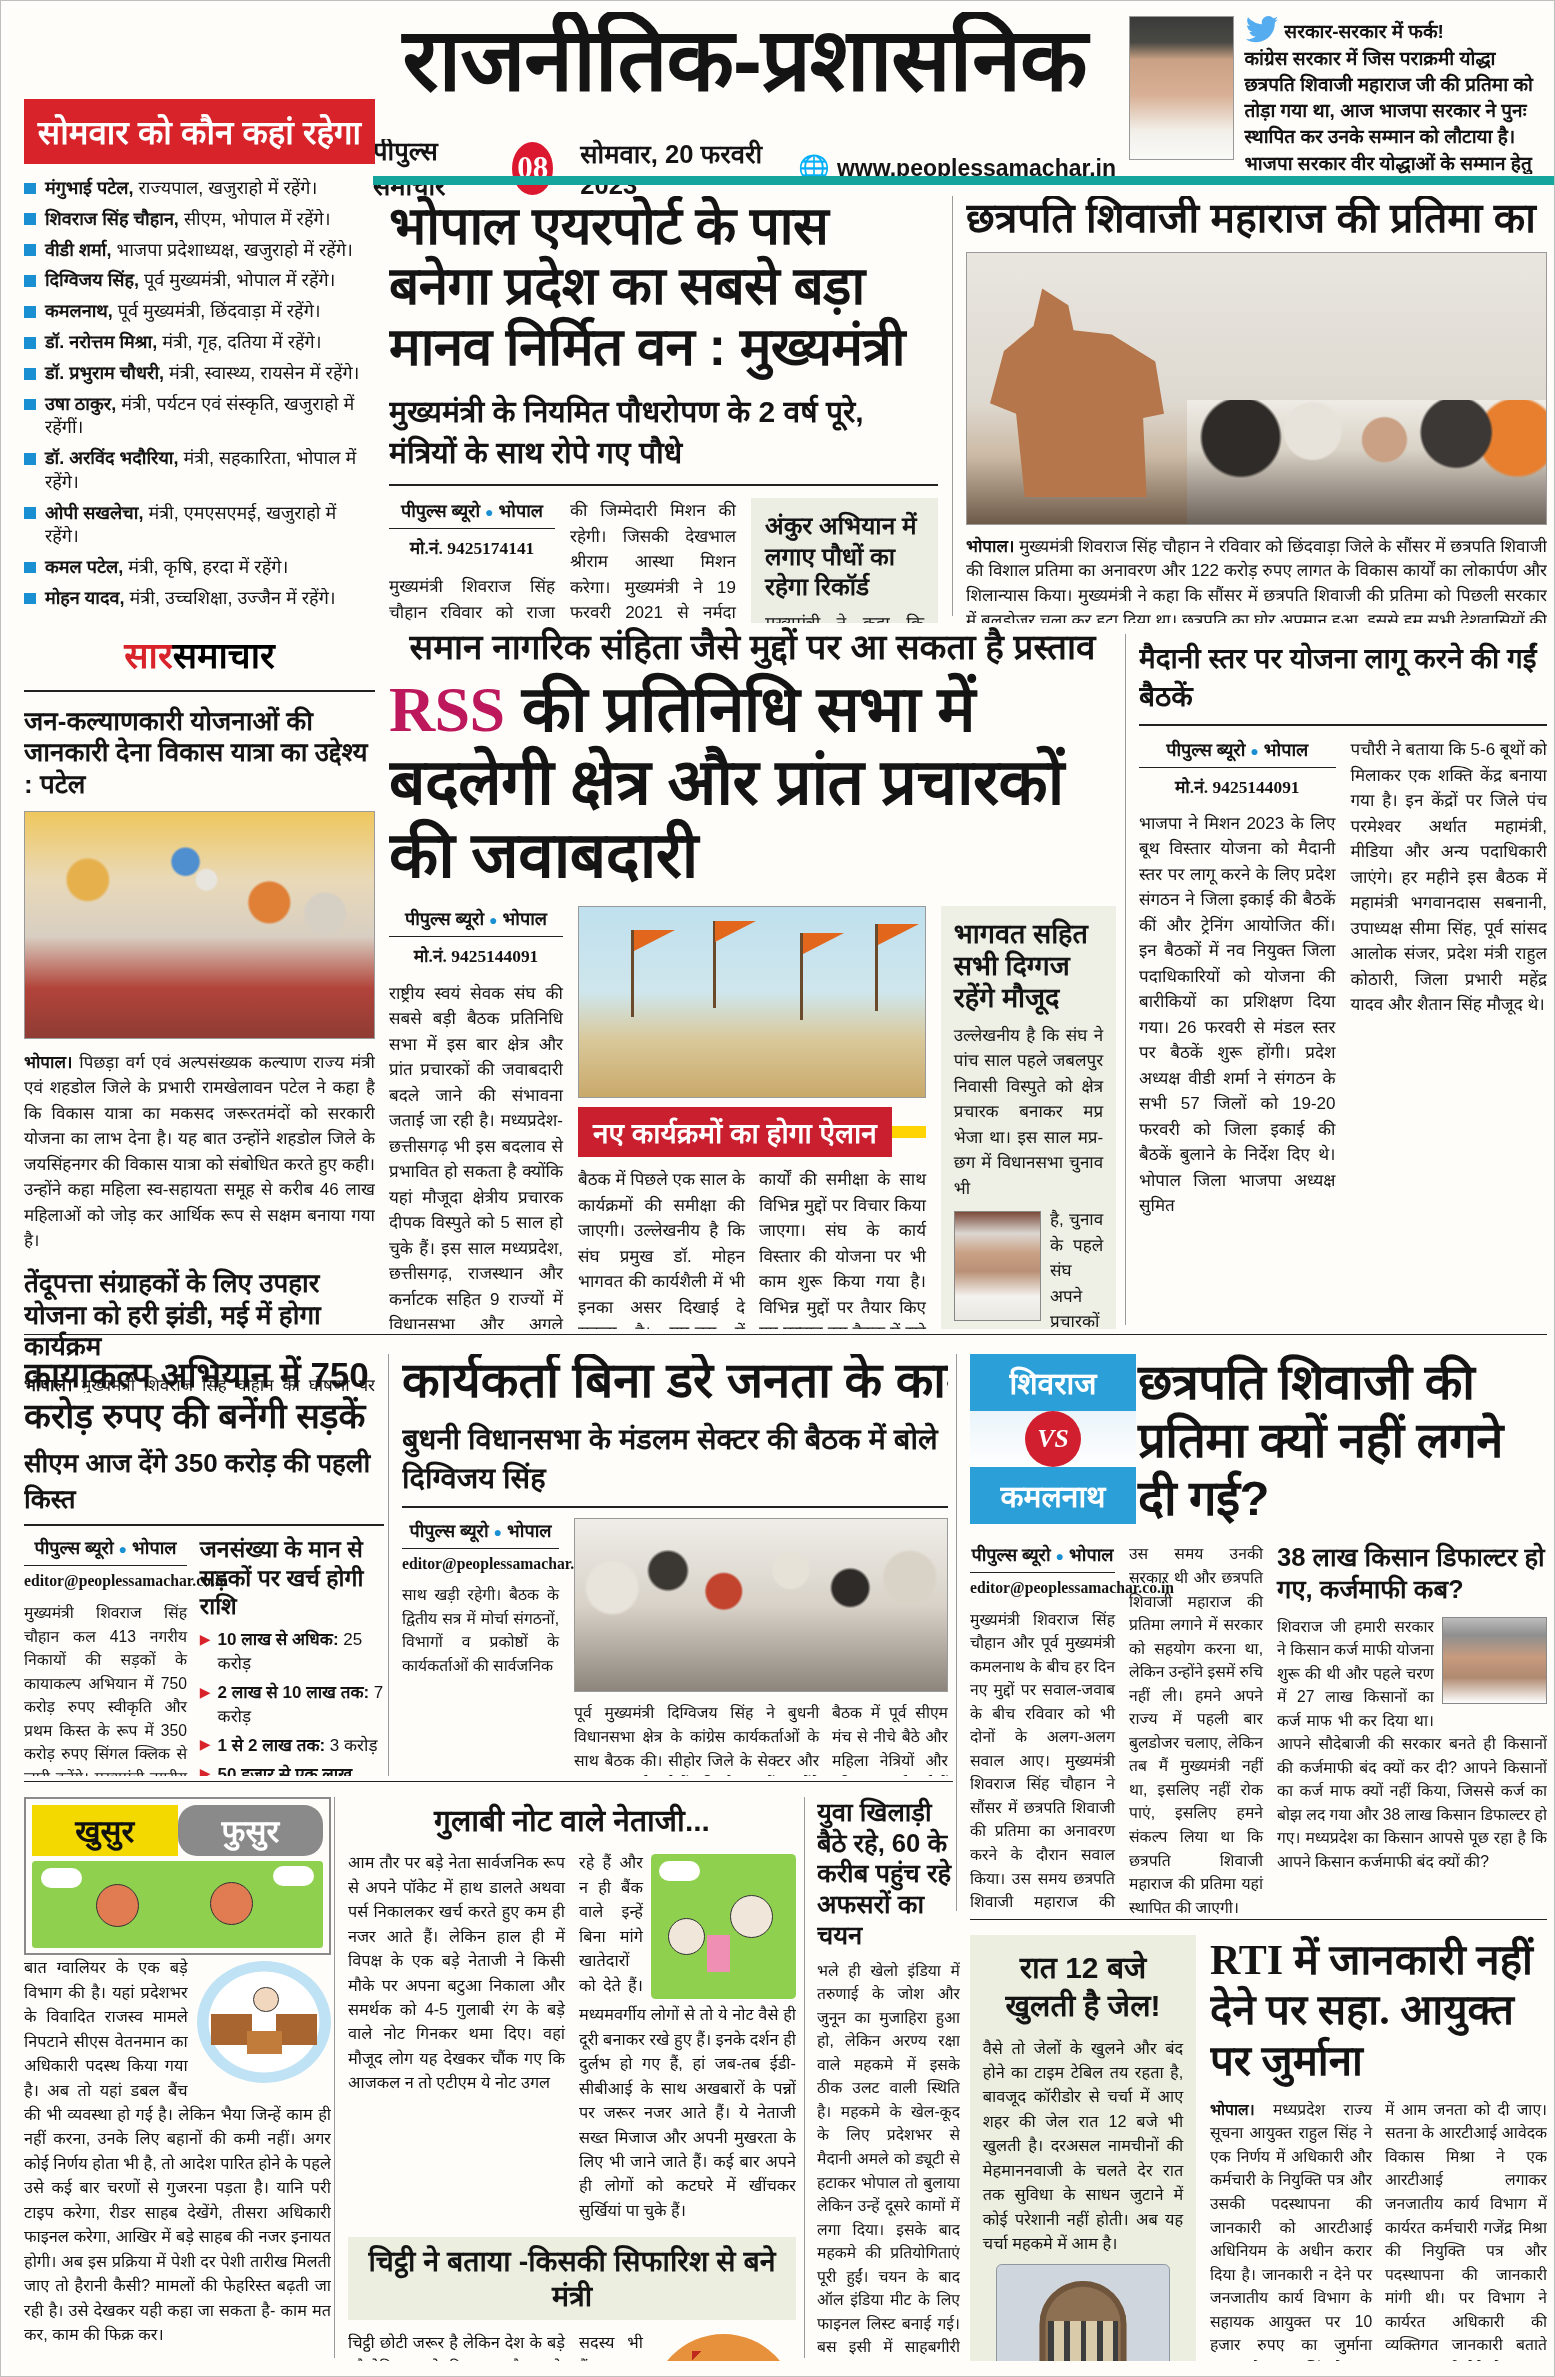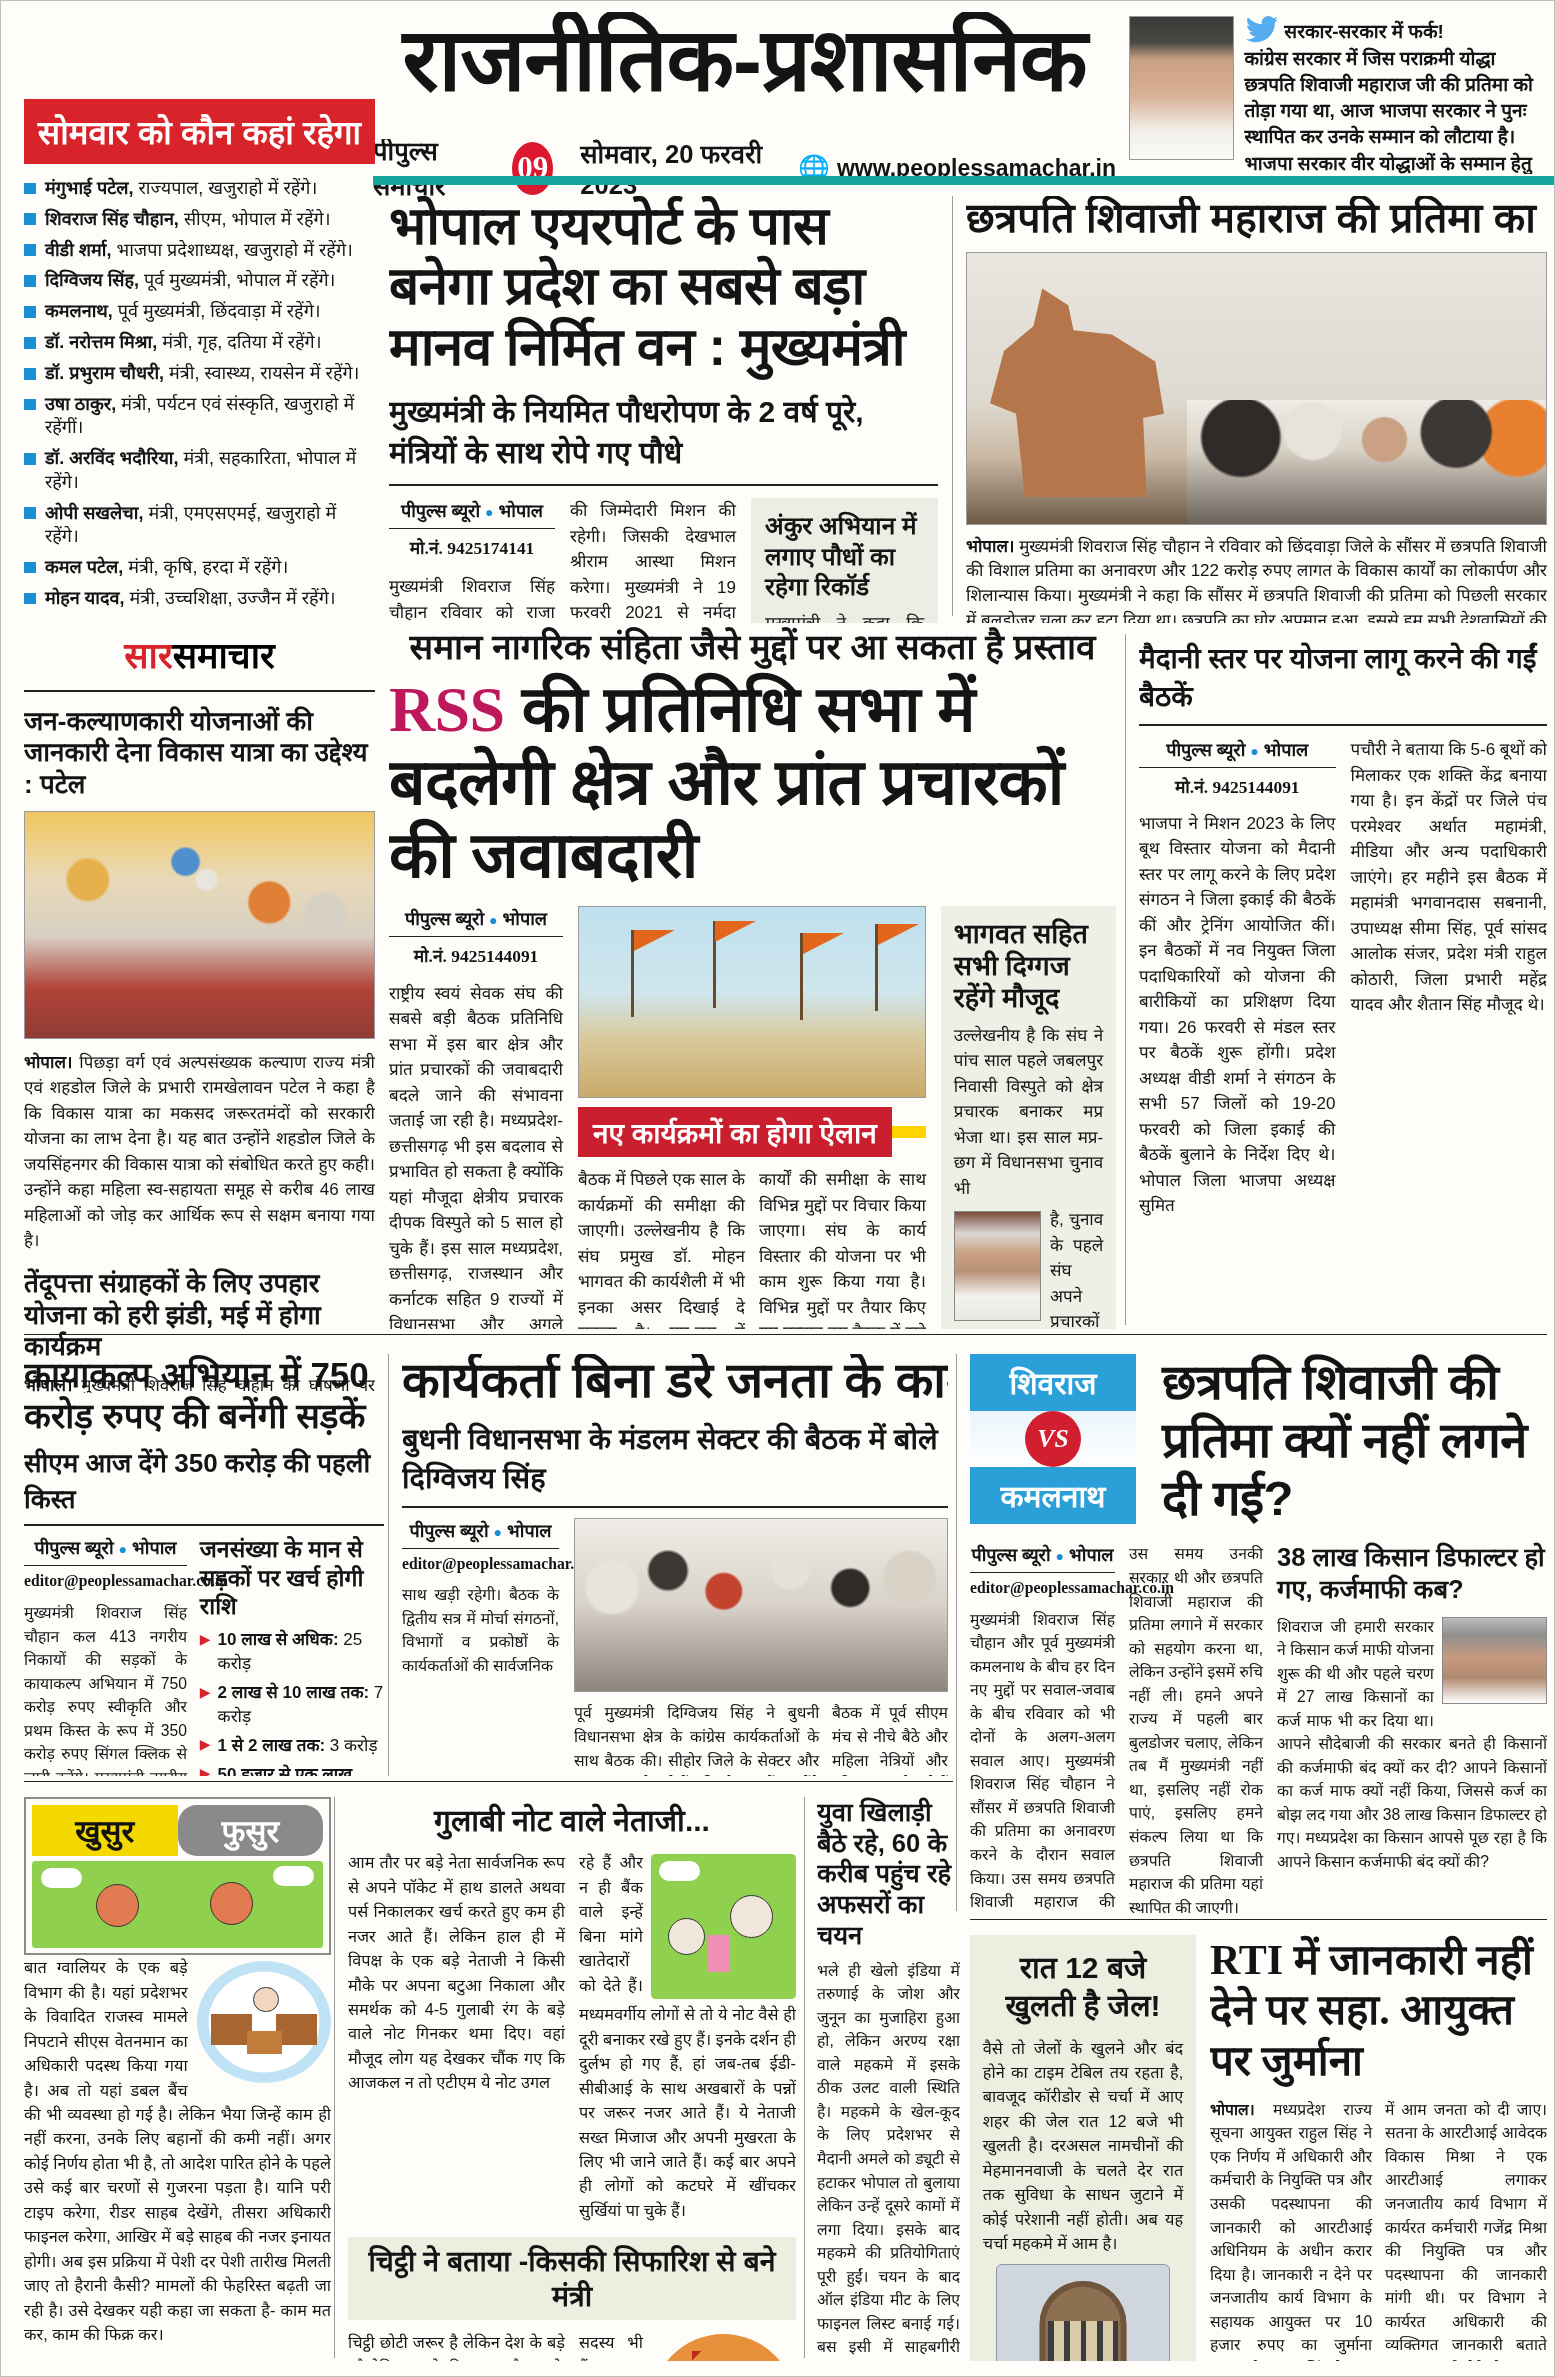"09" span.page-circle { text: 09 -> 08 }
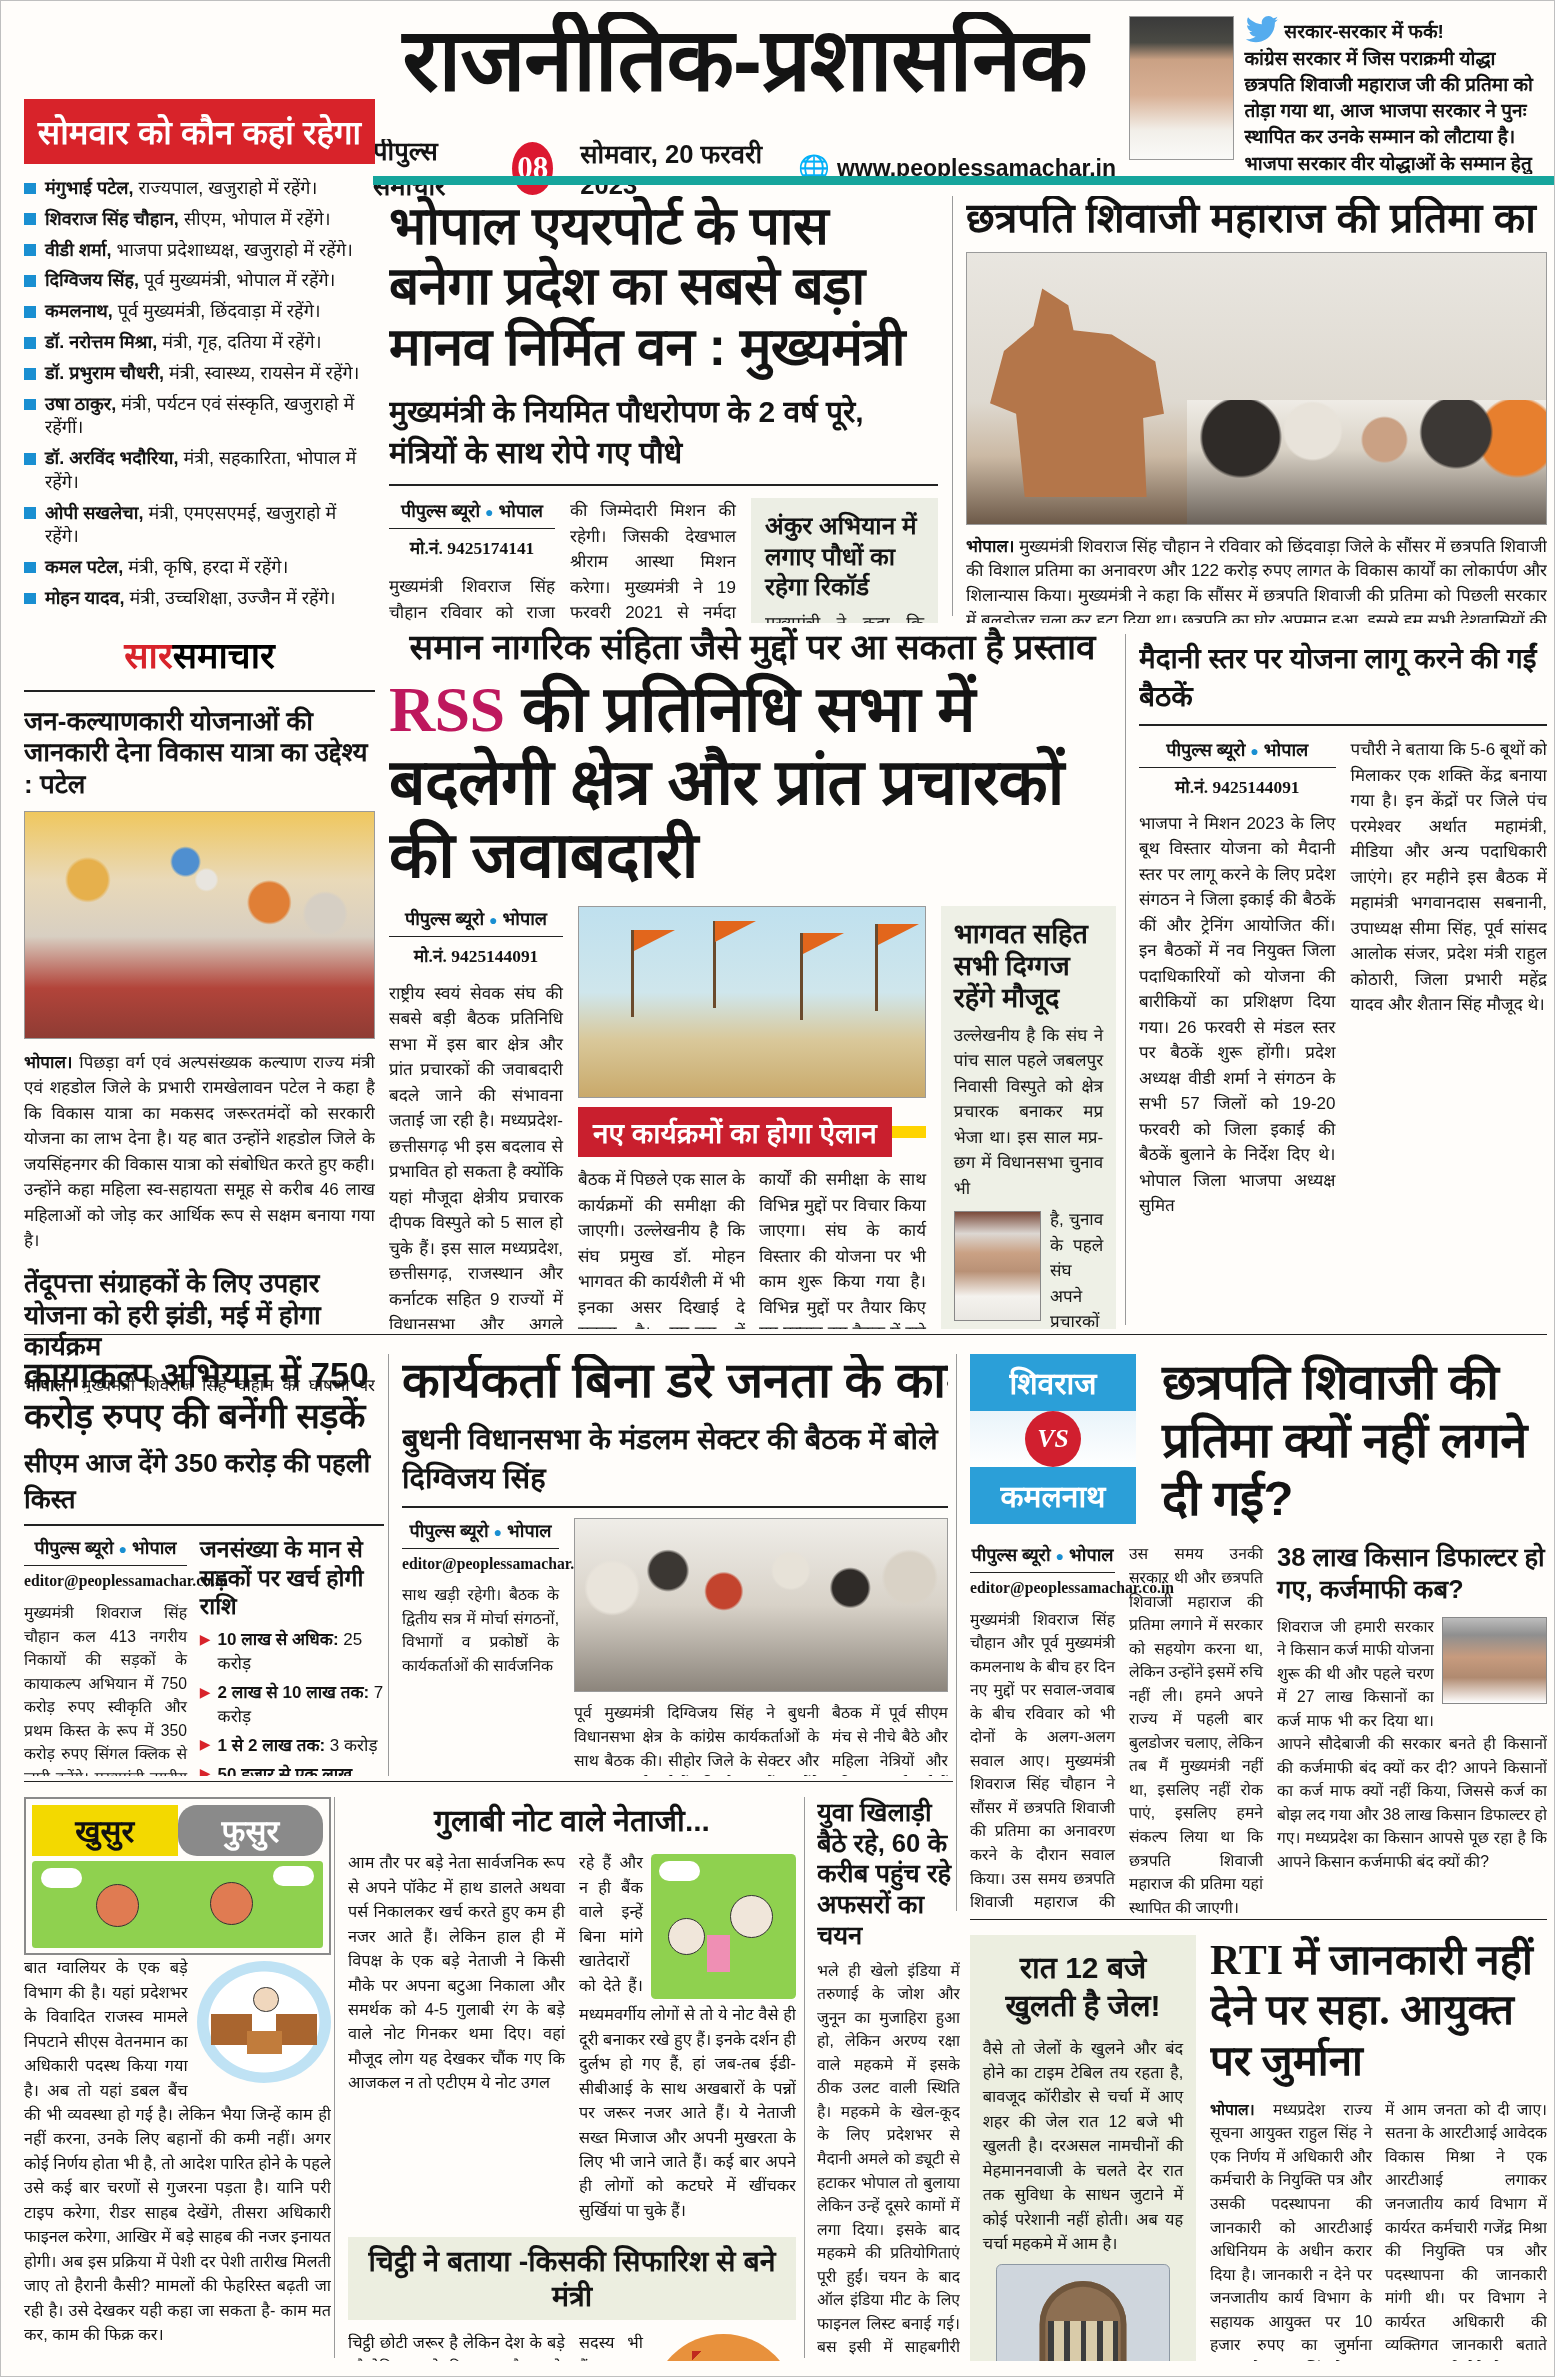"शिवराज" div.cols { gap: 26px -> 2px }
